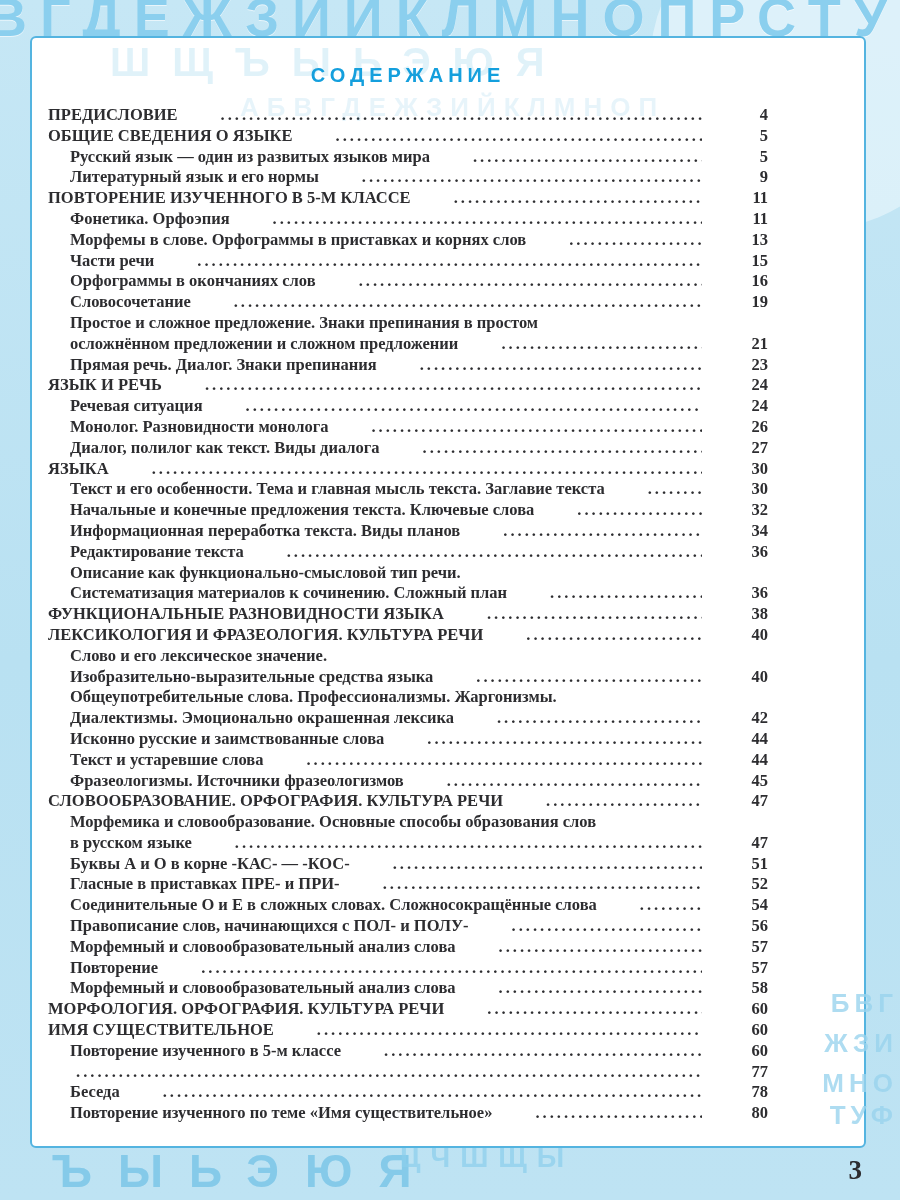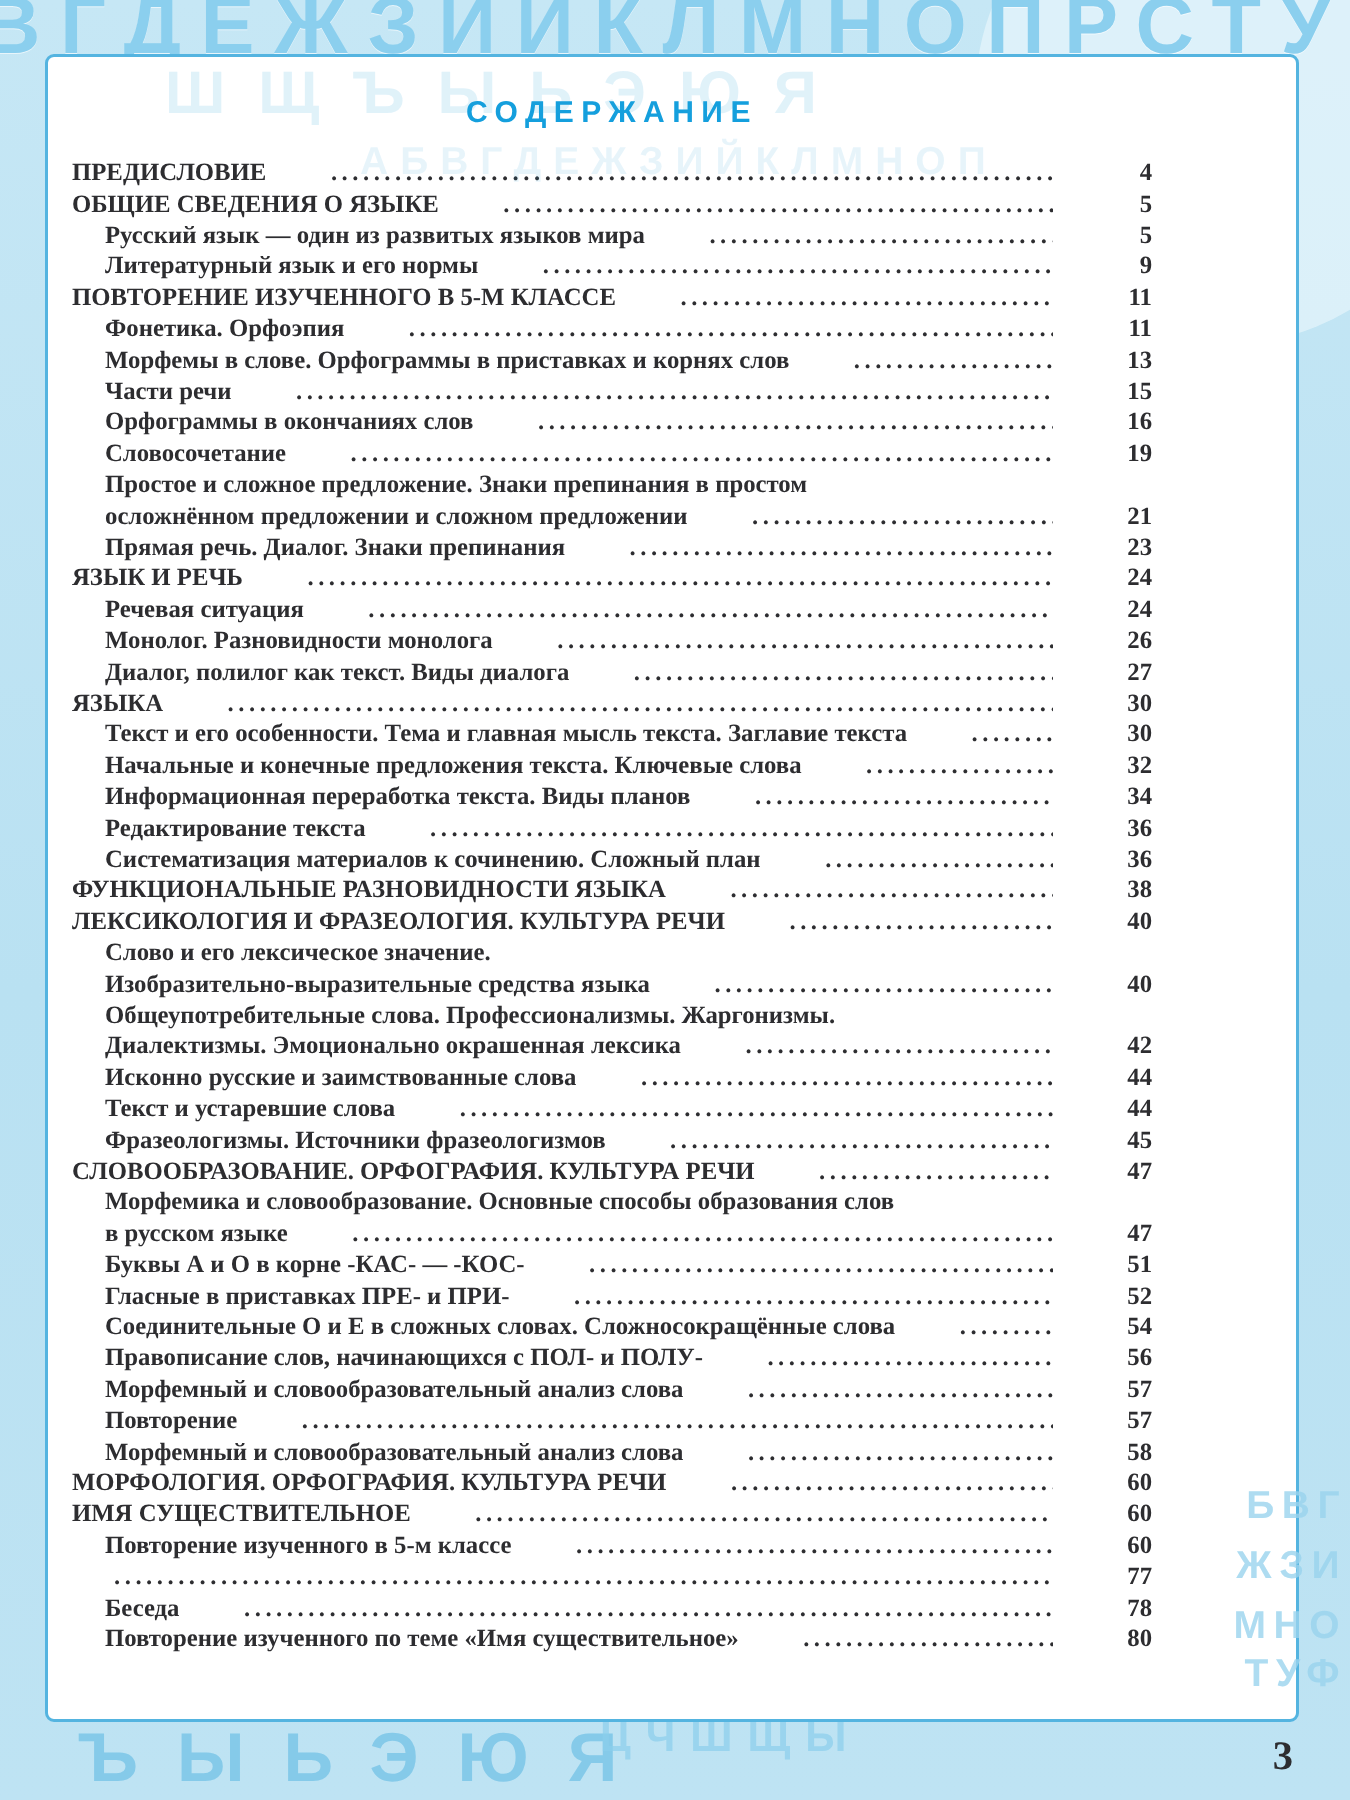"Описание как функционально-смысловой тип" div.toc-row { html: none -> <div> <span>Описание как функционально-смысловой тип речи.</span> </div> }
